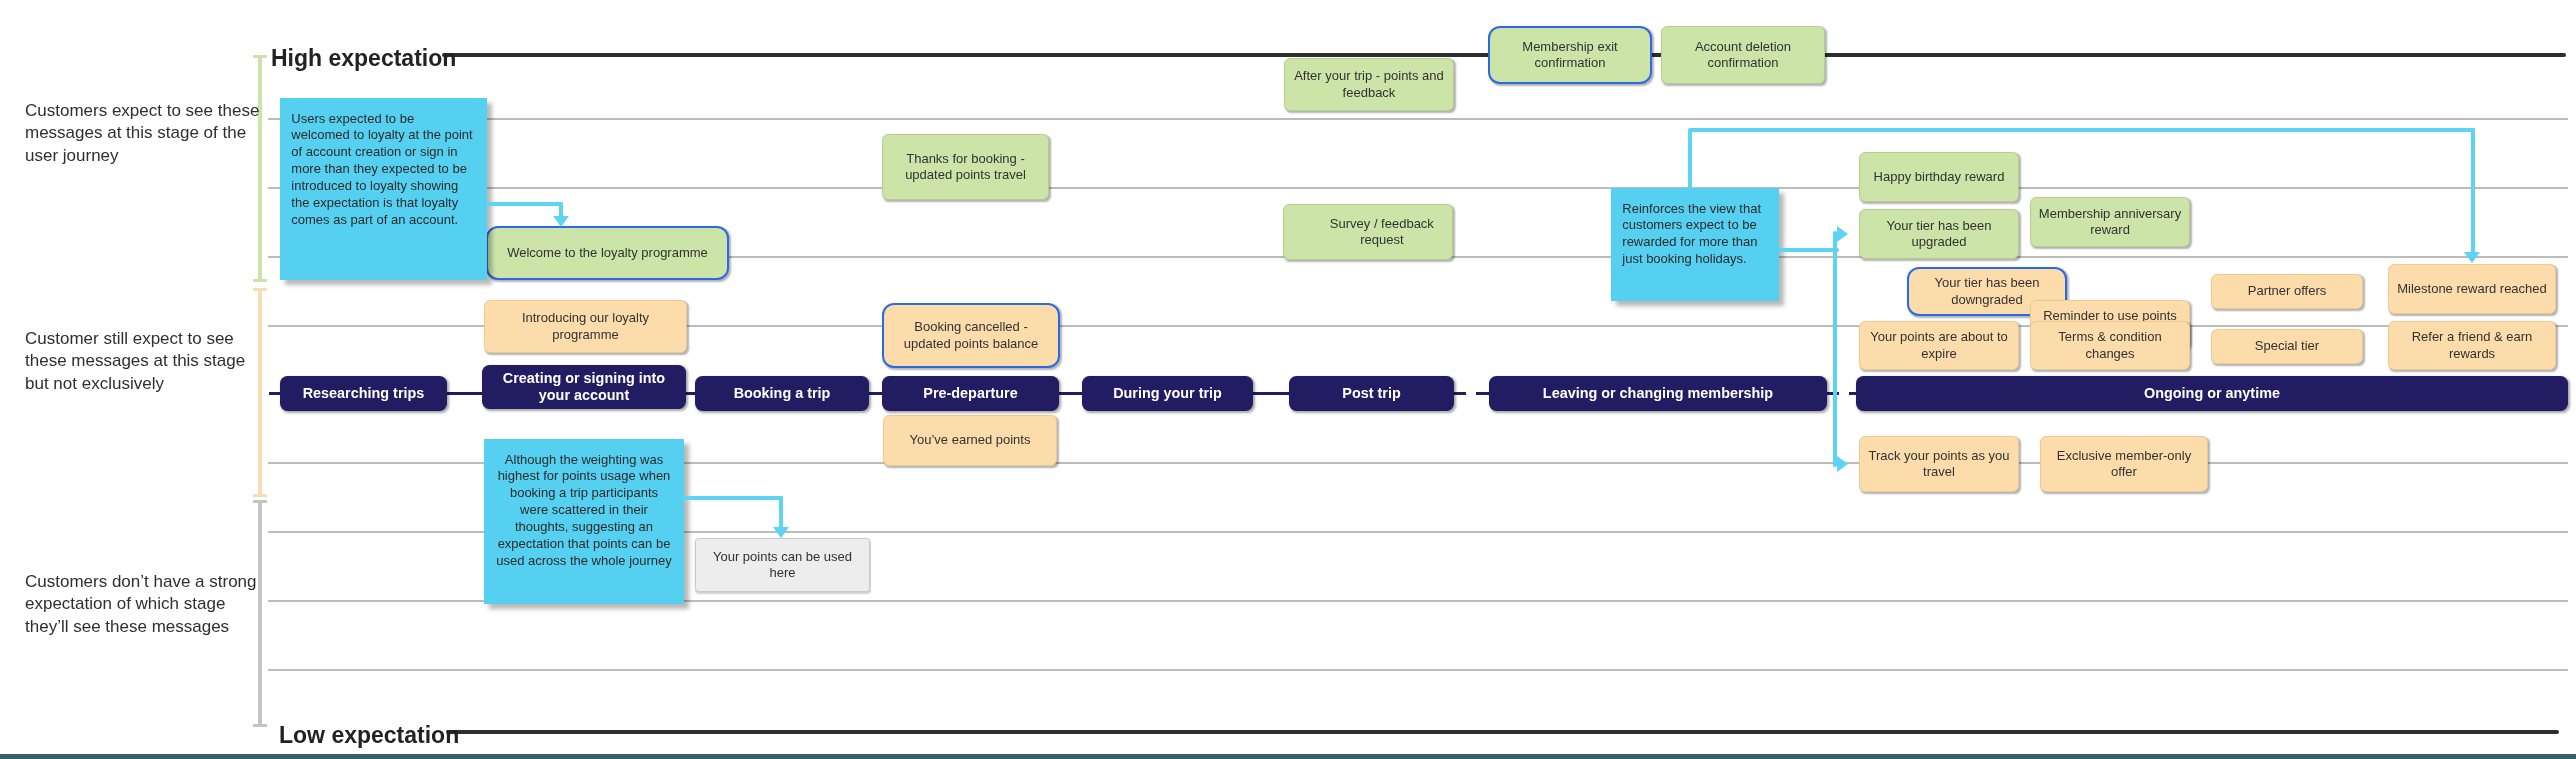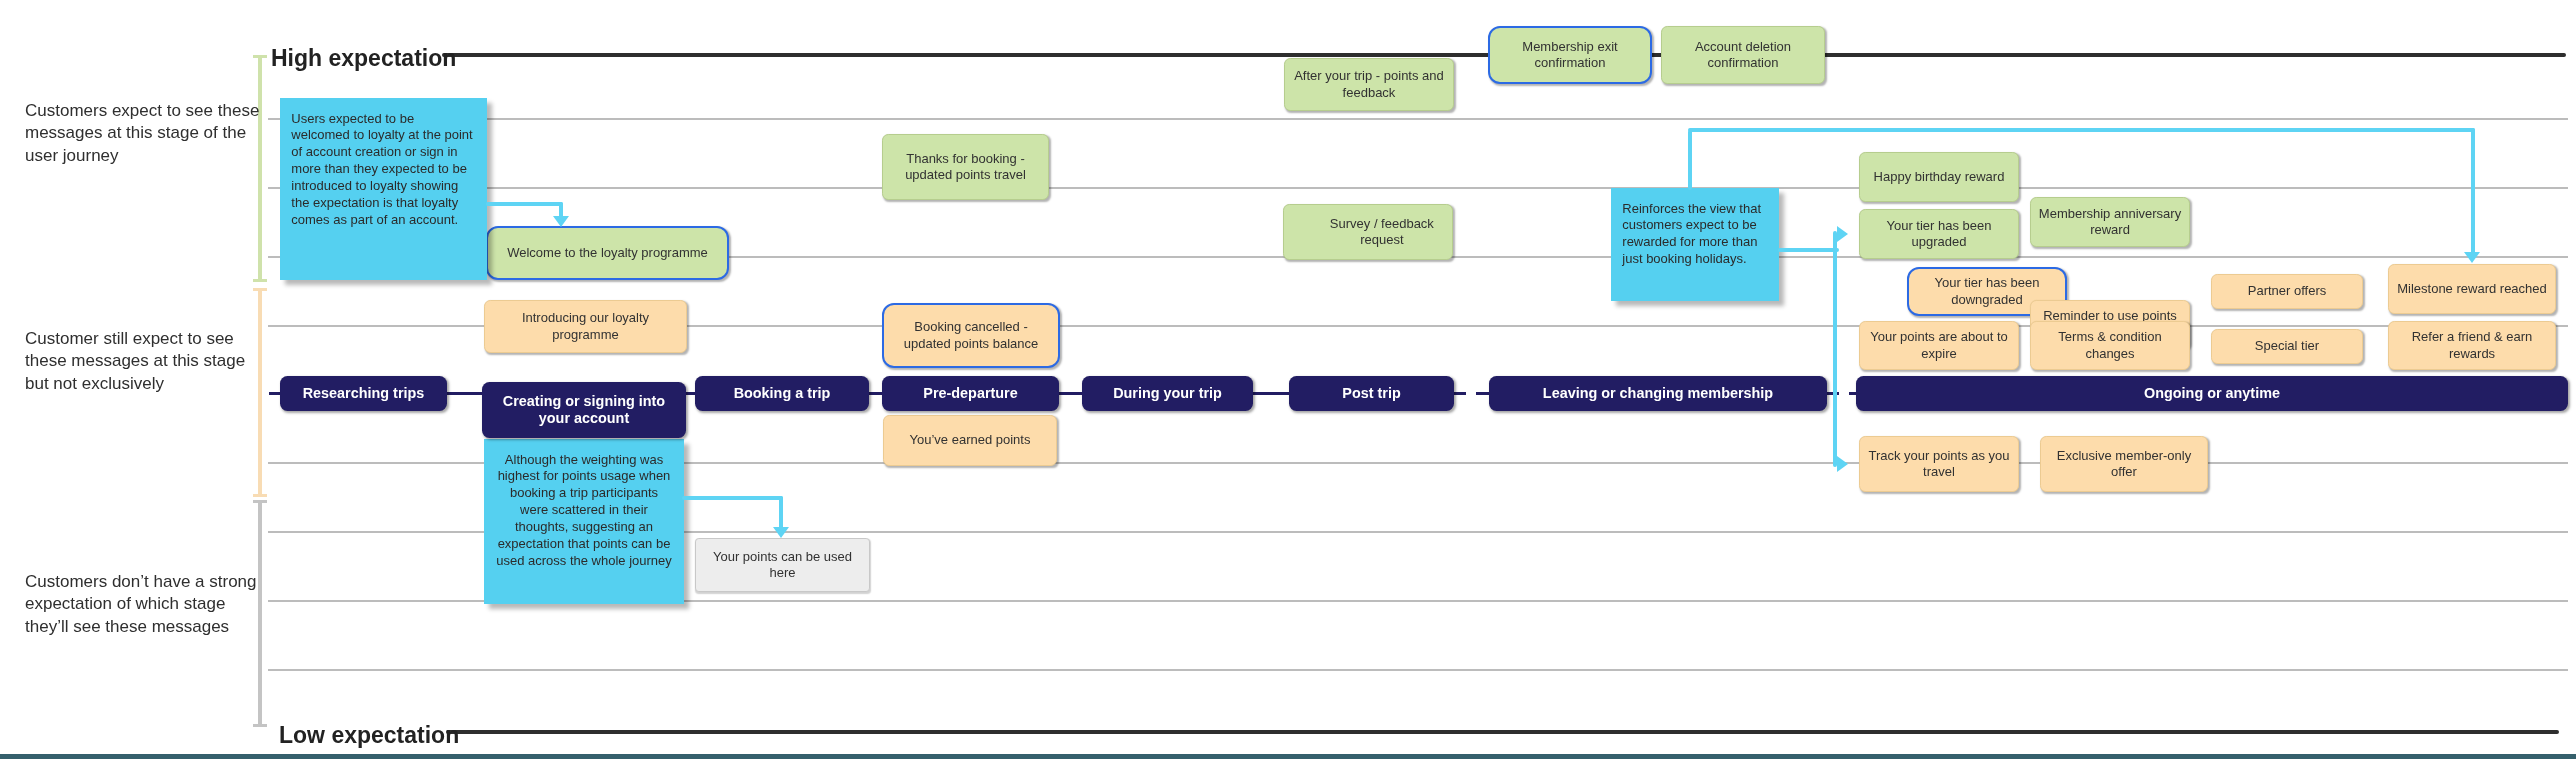"Creating or signing into your" div.stage { height: 56px -> 44px; margin-top: 17px -> none }
